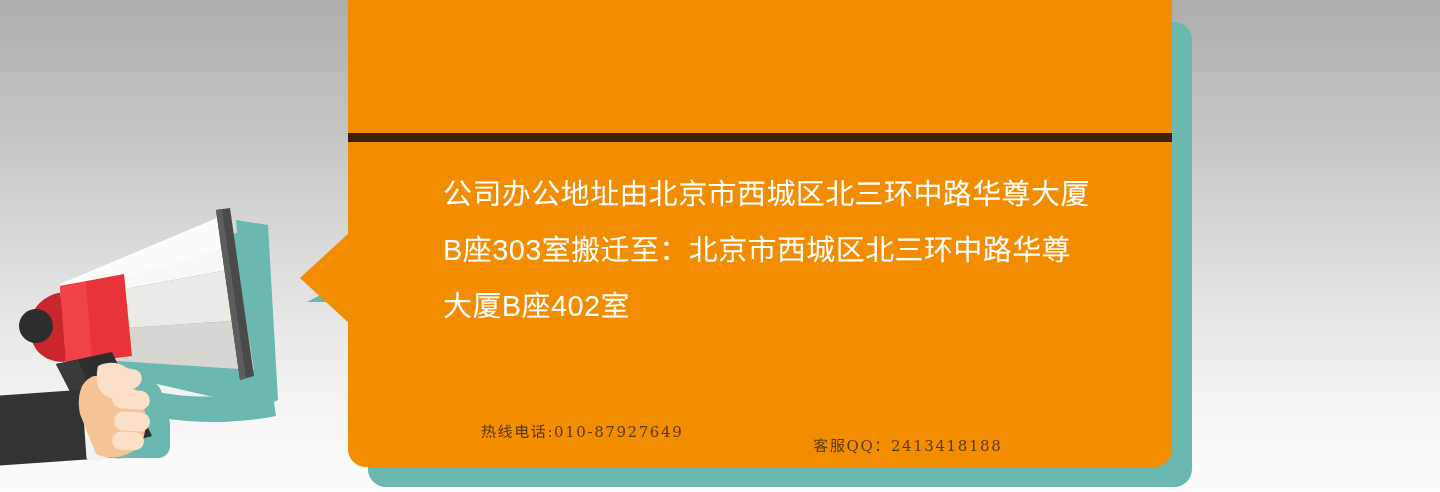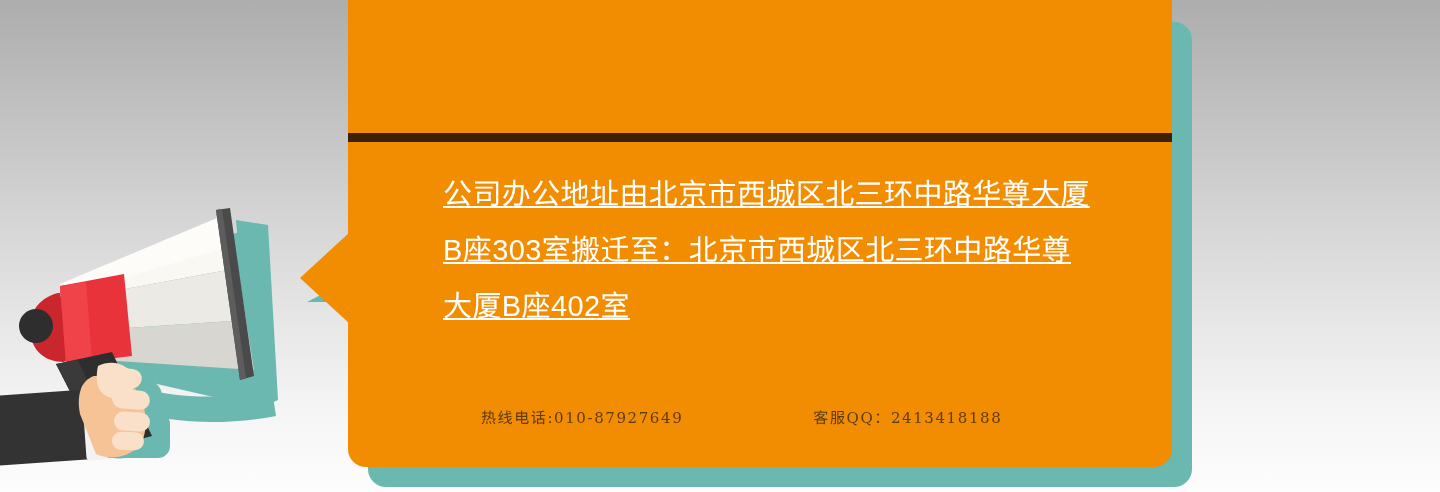"公司办公地址由北京市西城区北三环中路华尊大厦B座303室搬迁至：北京市西城区北三" .body-copy p { text-decoration: underline -> none }
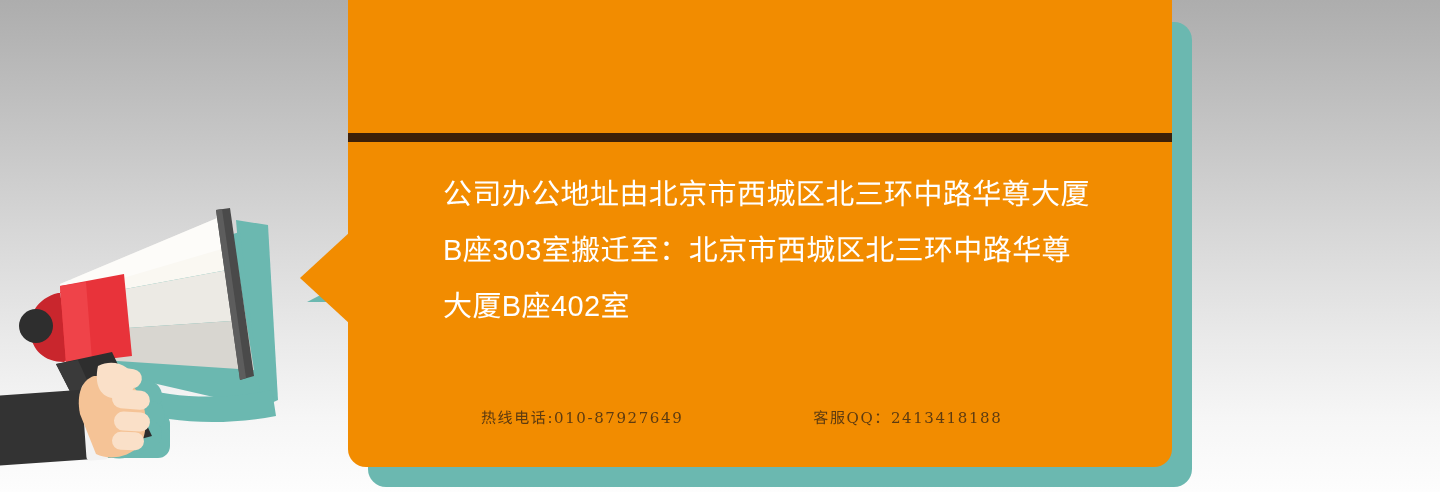"客服QQ：2413418188" .footer-item.qq { margin-top: none -> 28px }
